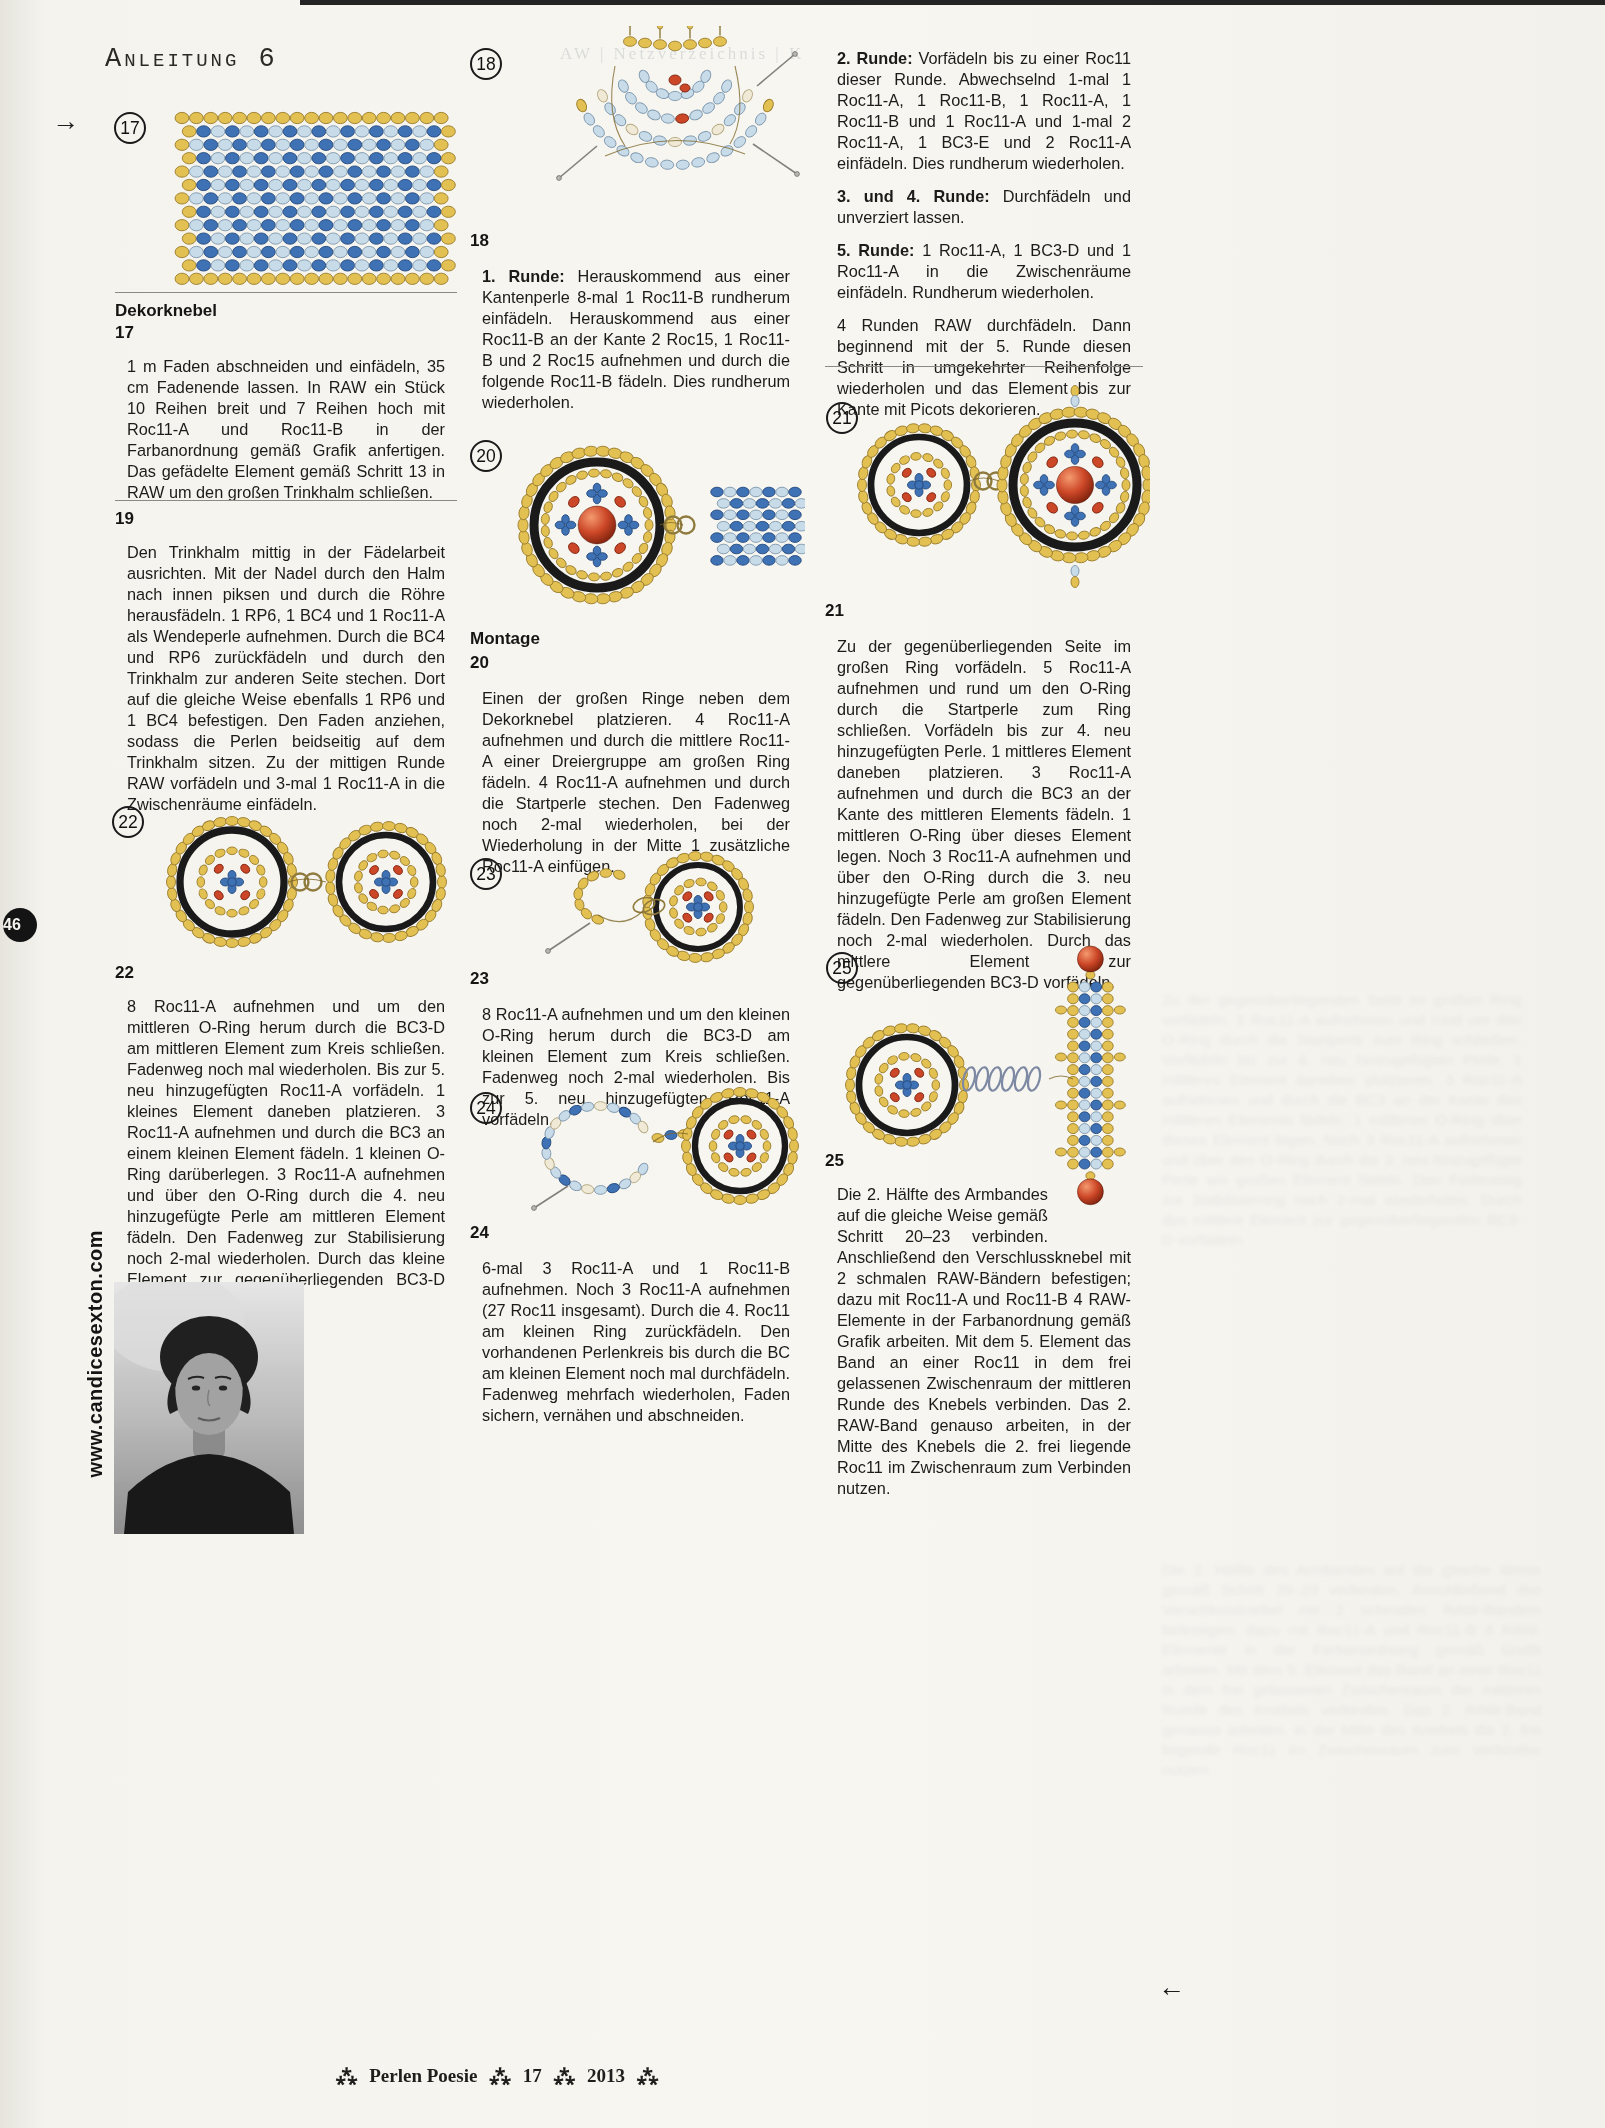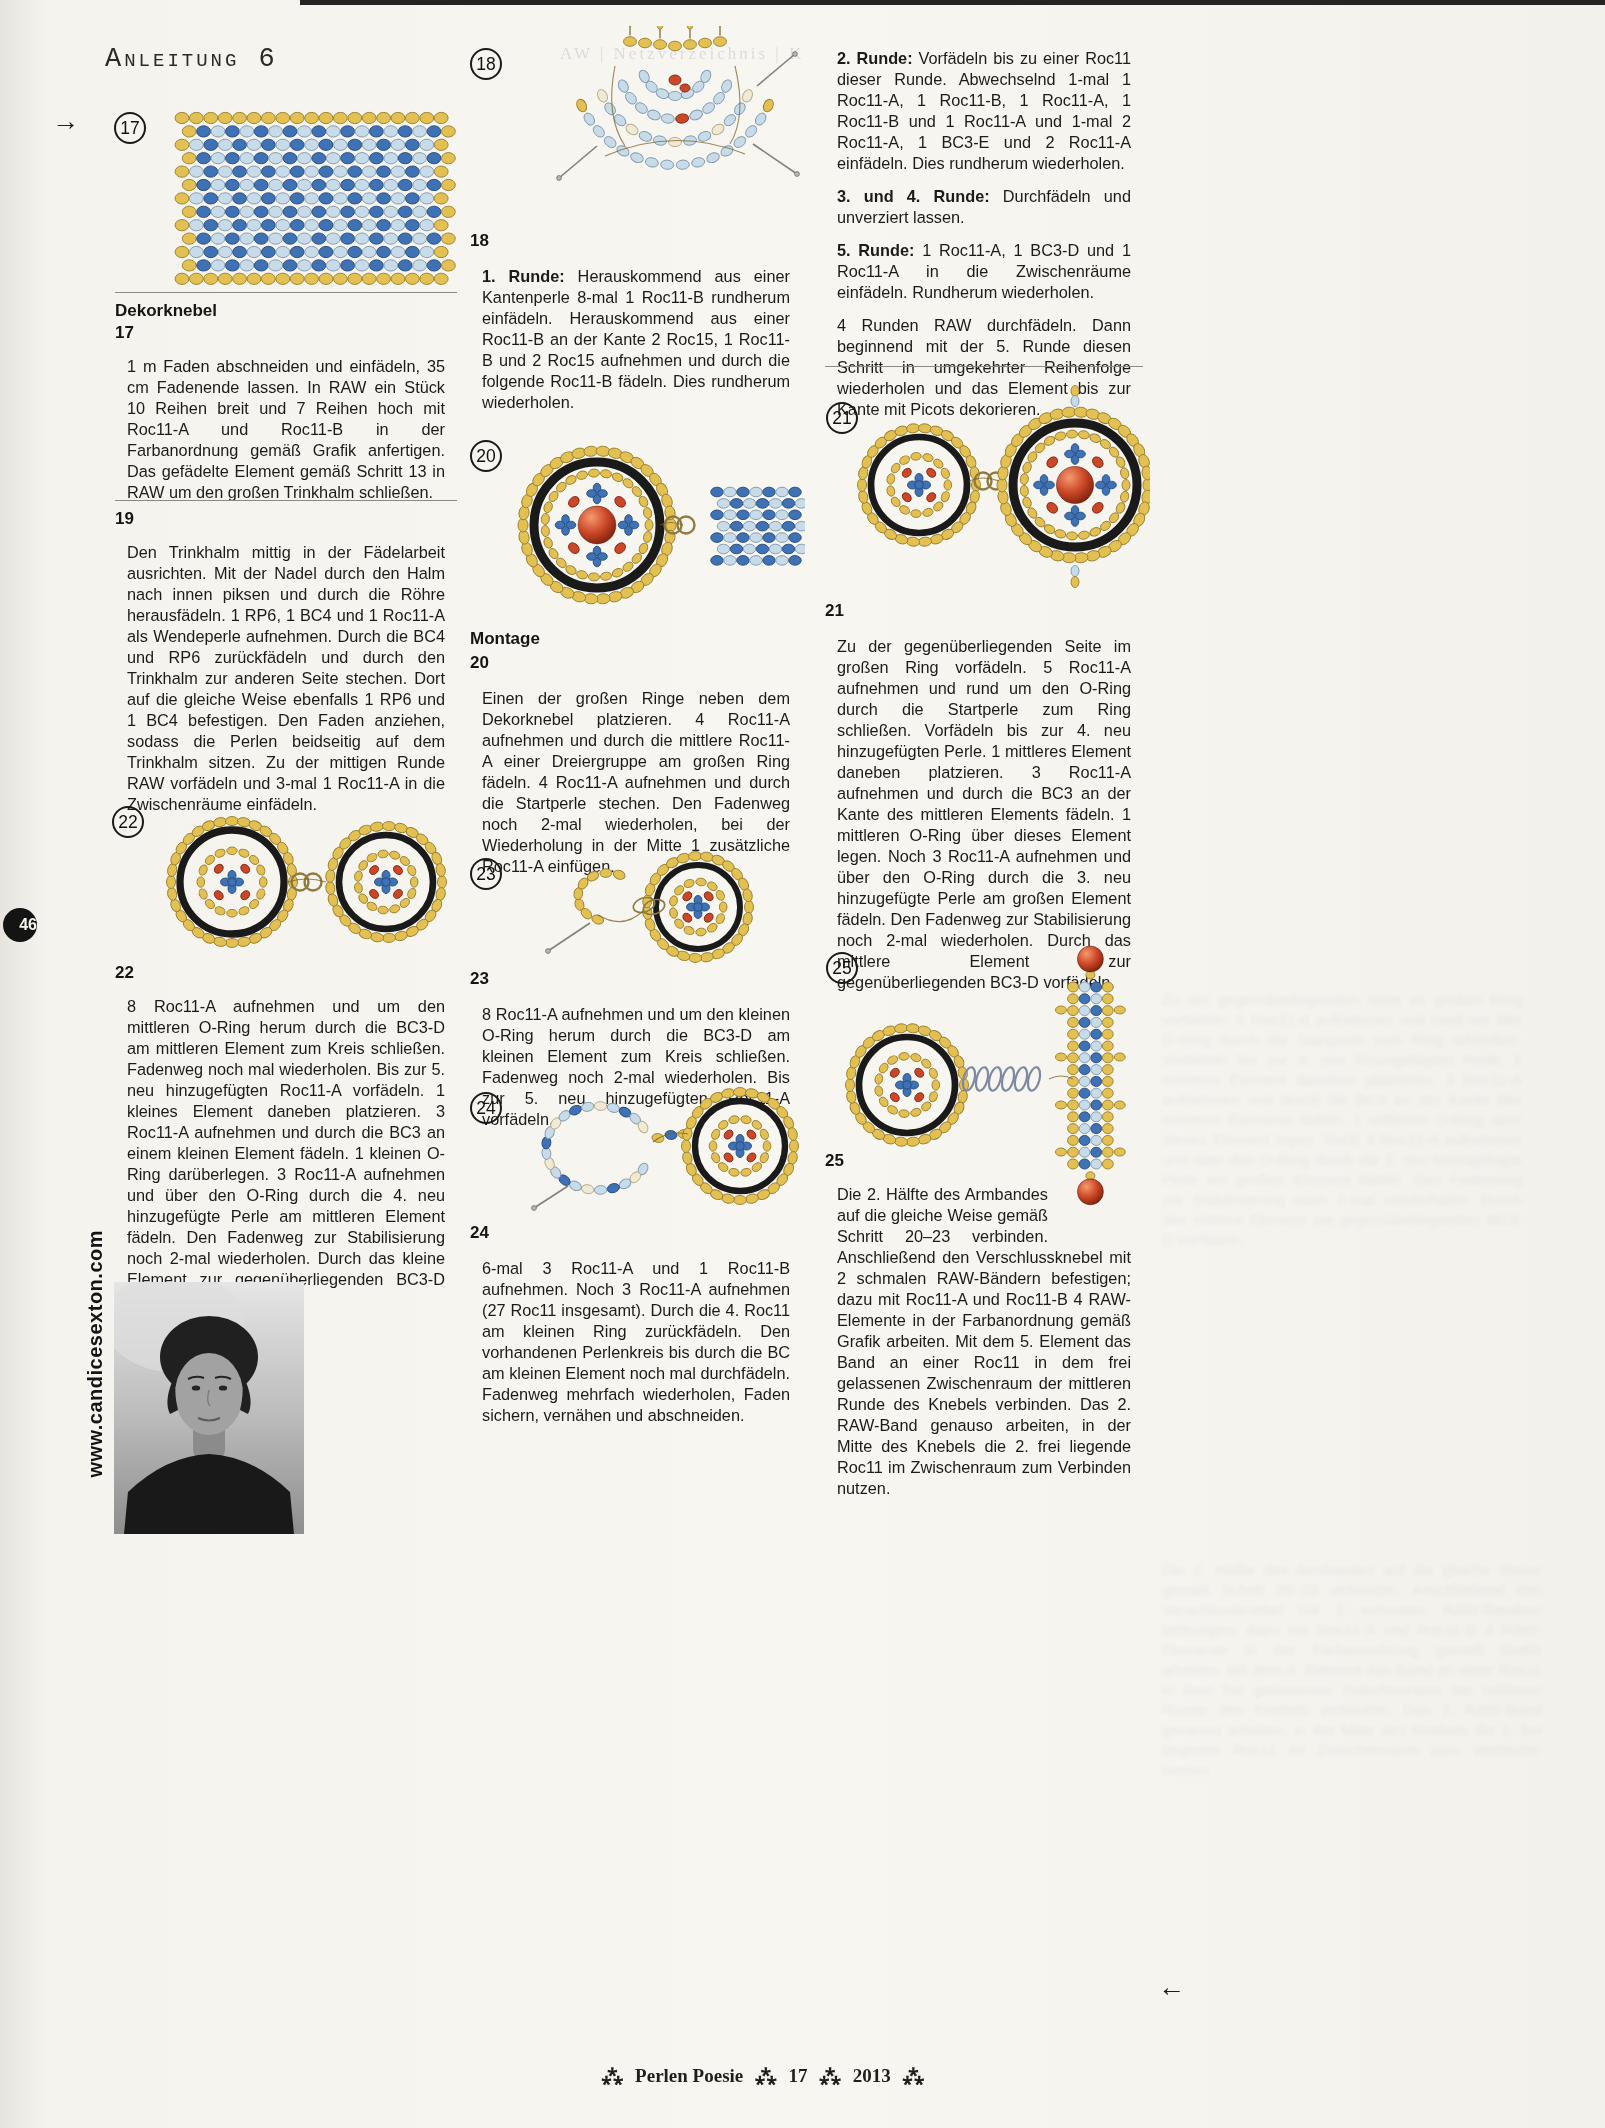"46" .badge46 { justify-content: flex-end -> flex-start }
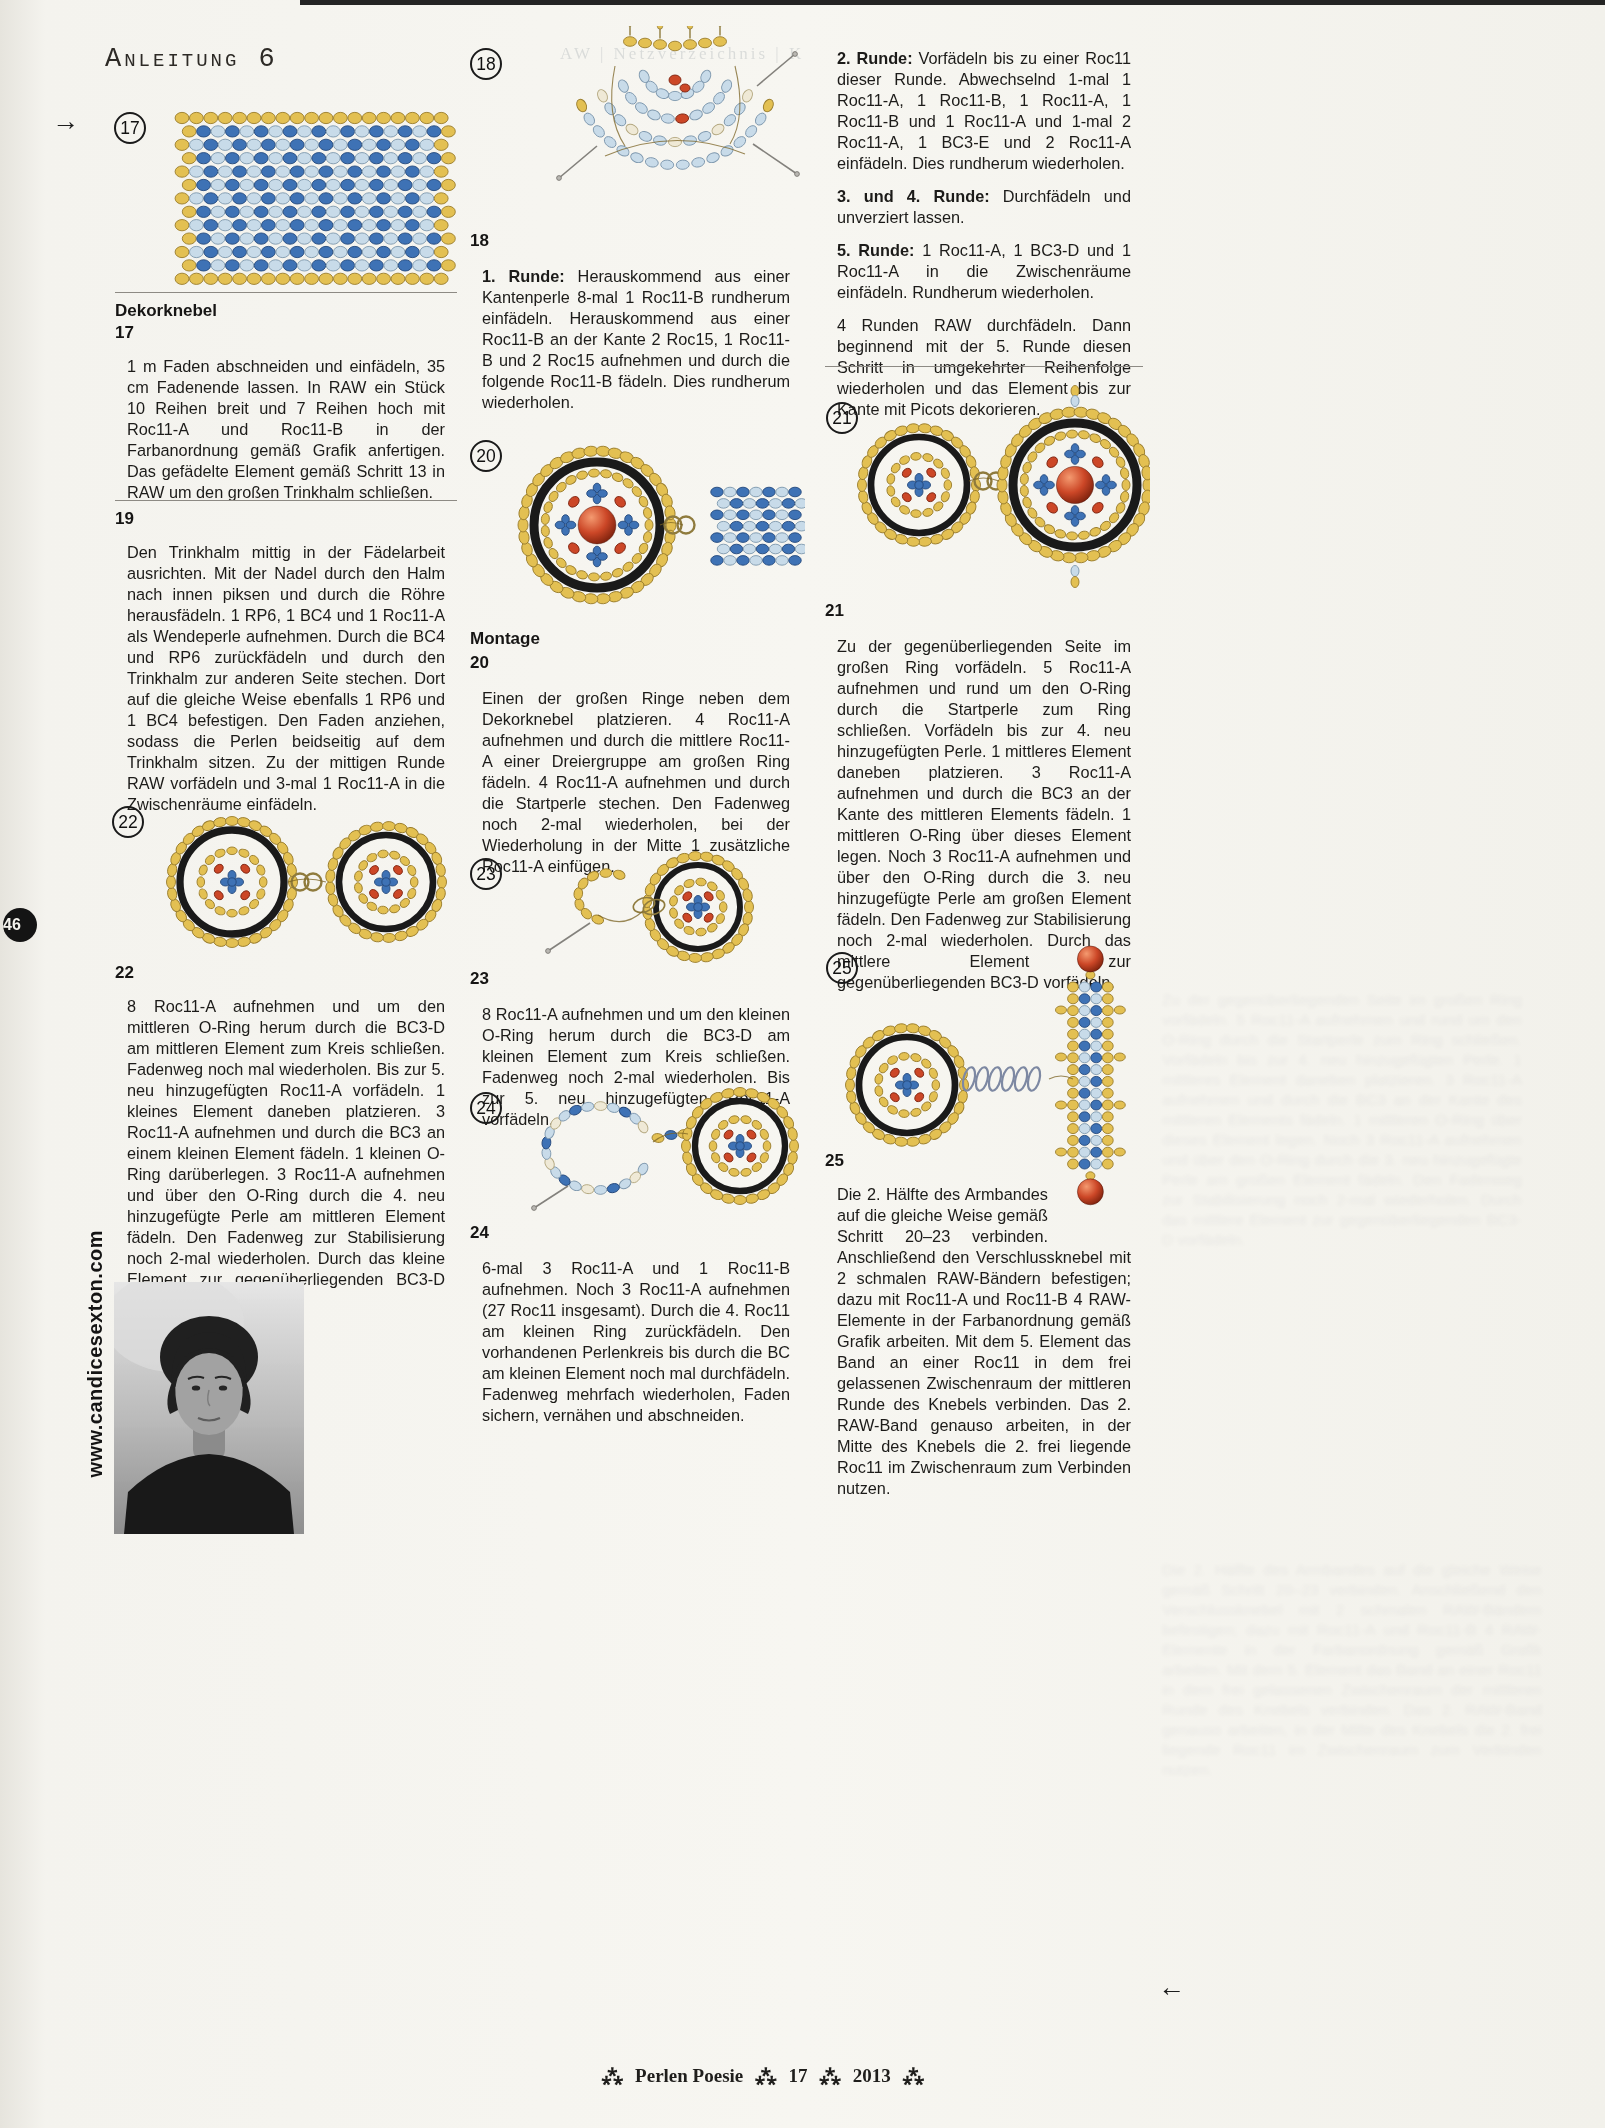"⁂ Perlen Poesie ⁂ 17" .footer { text-align: right -> left }
